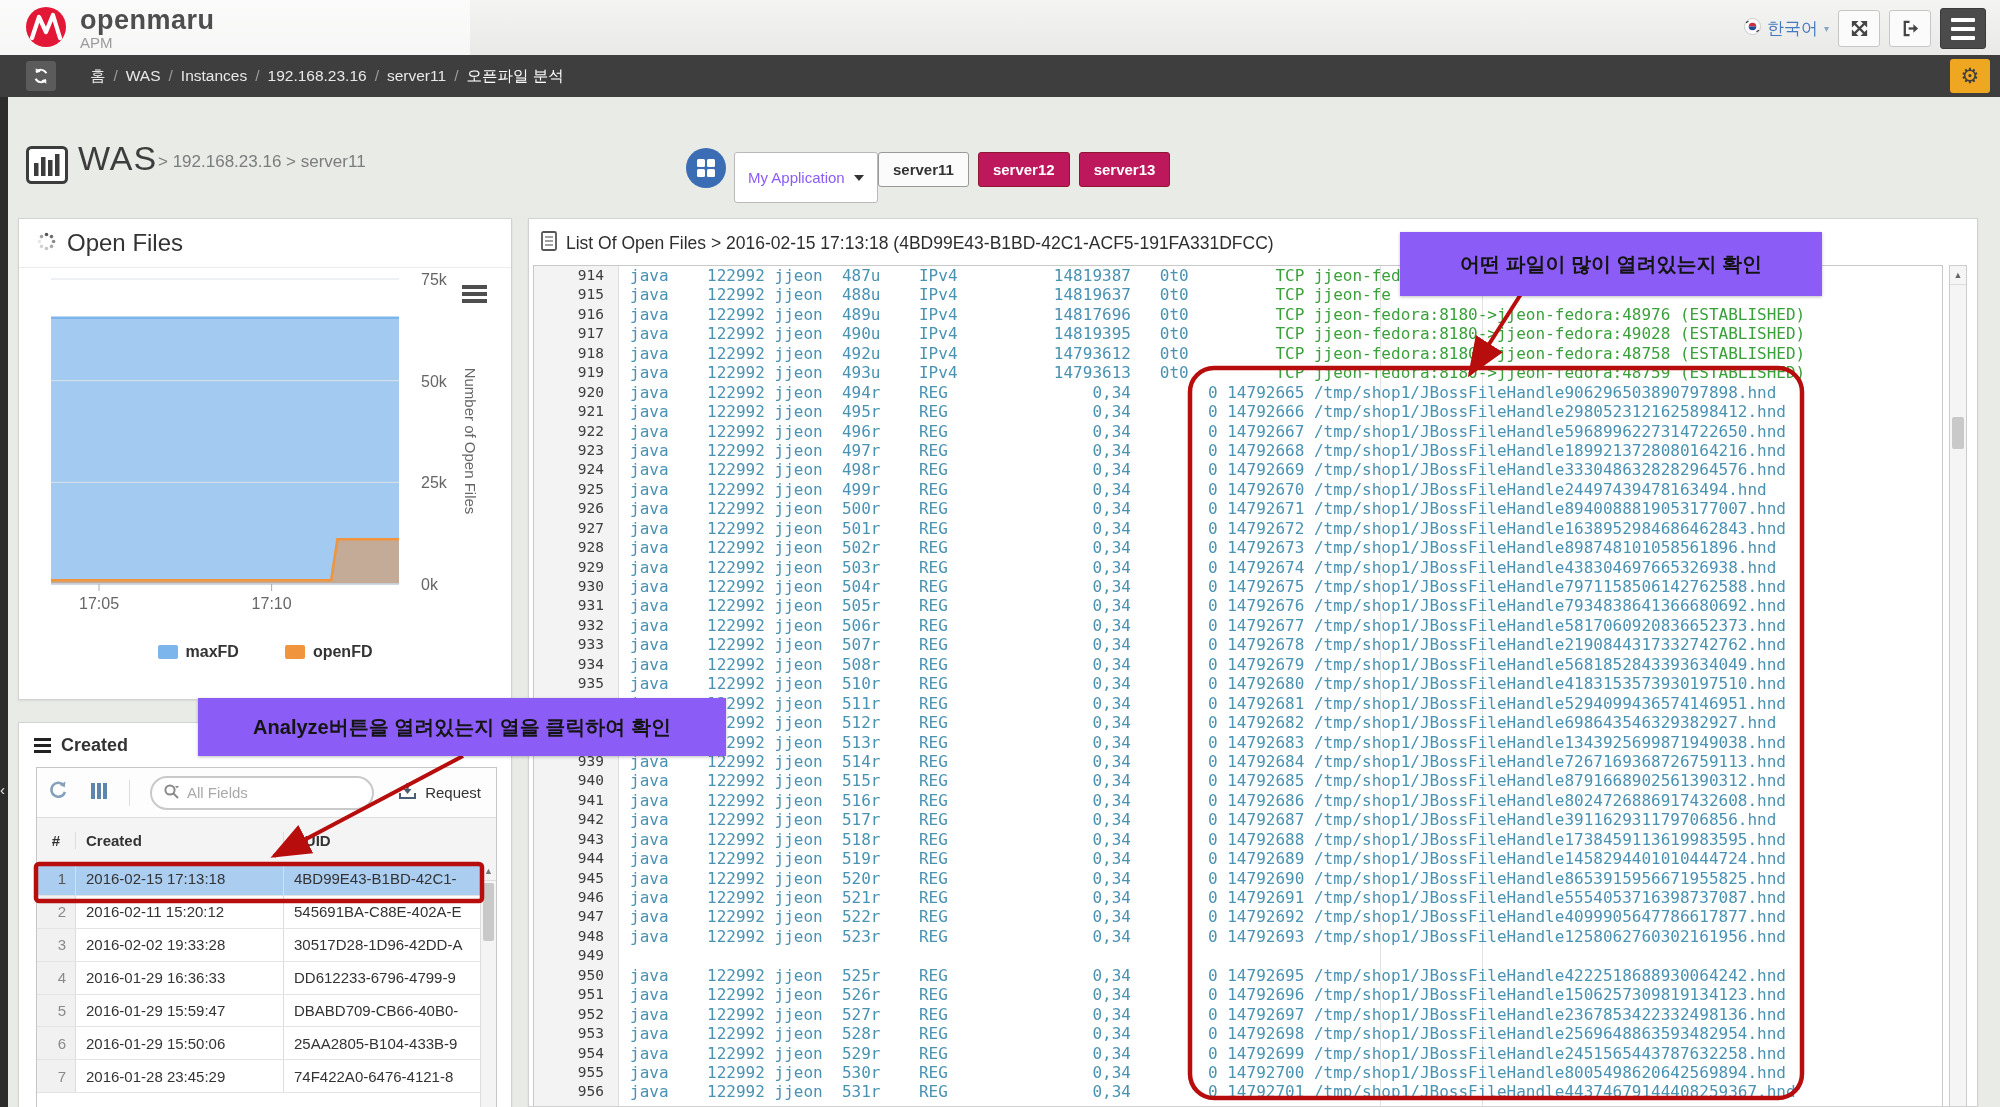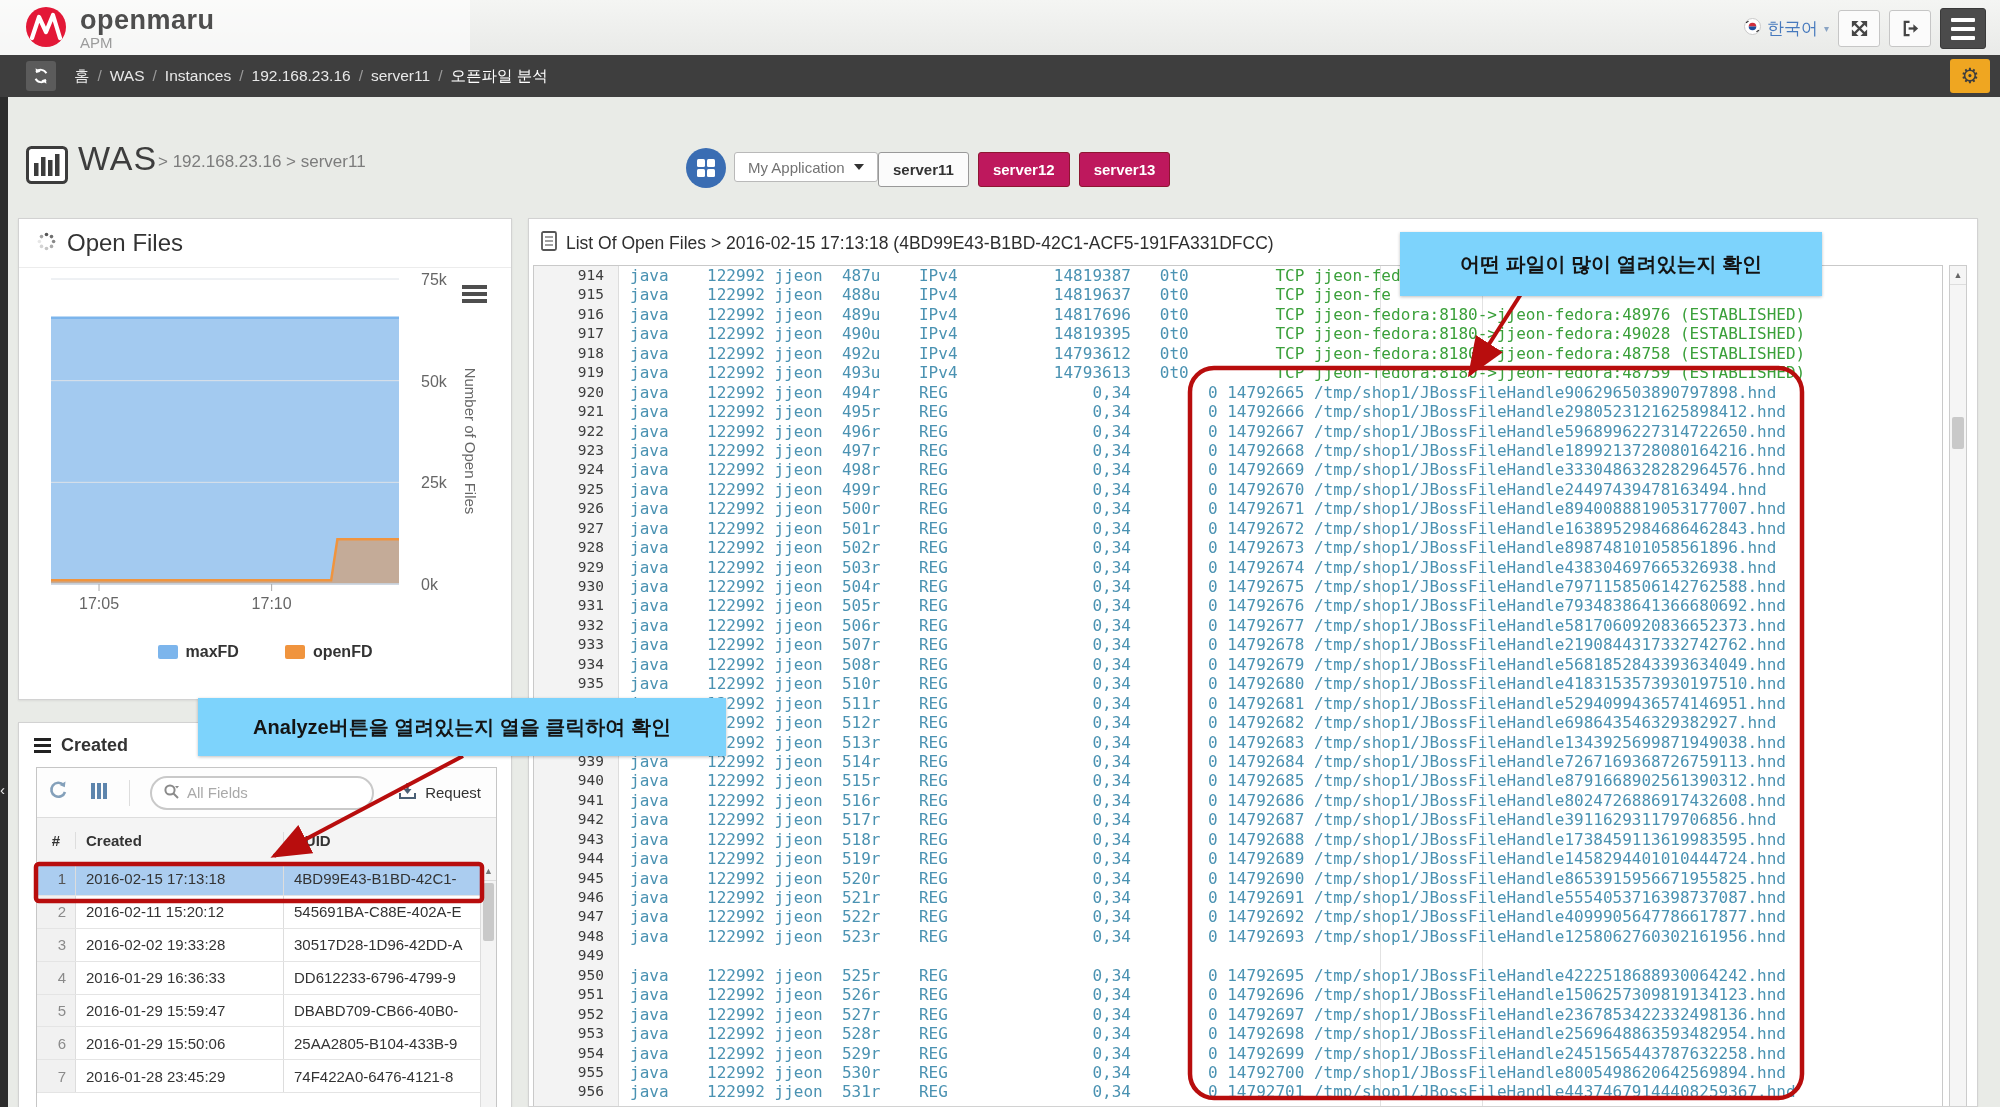"홈 / WAS / Instances" .crumbs { margin-left: 18px -> 34px }
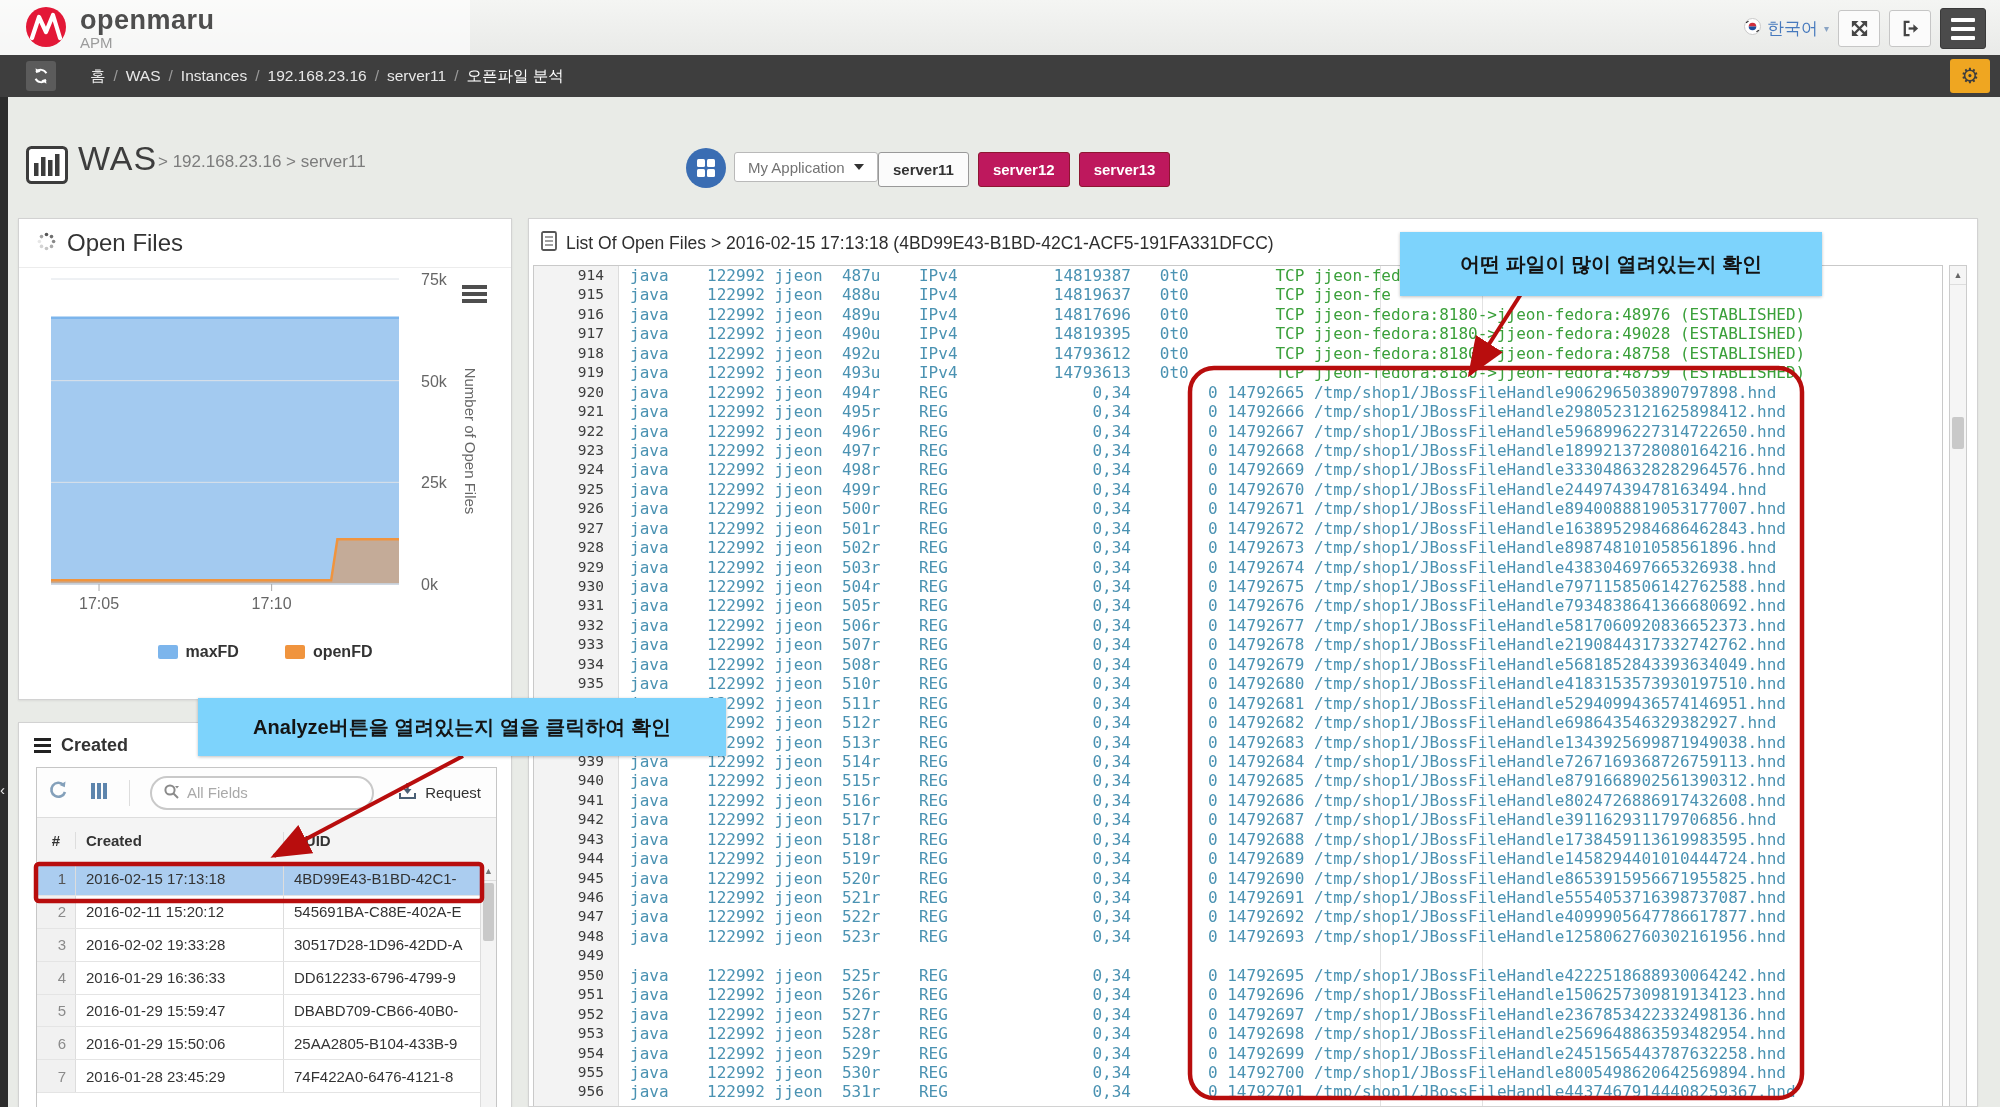"My Application" .myapp-btn { color: #737373 -> #8b5cf6; height: 30px -> 51px }
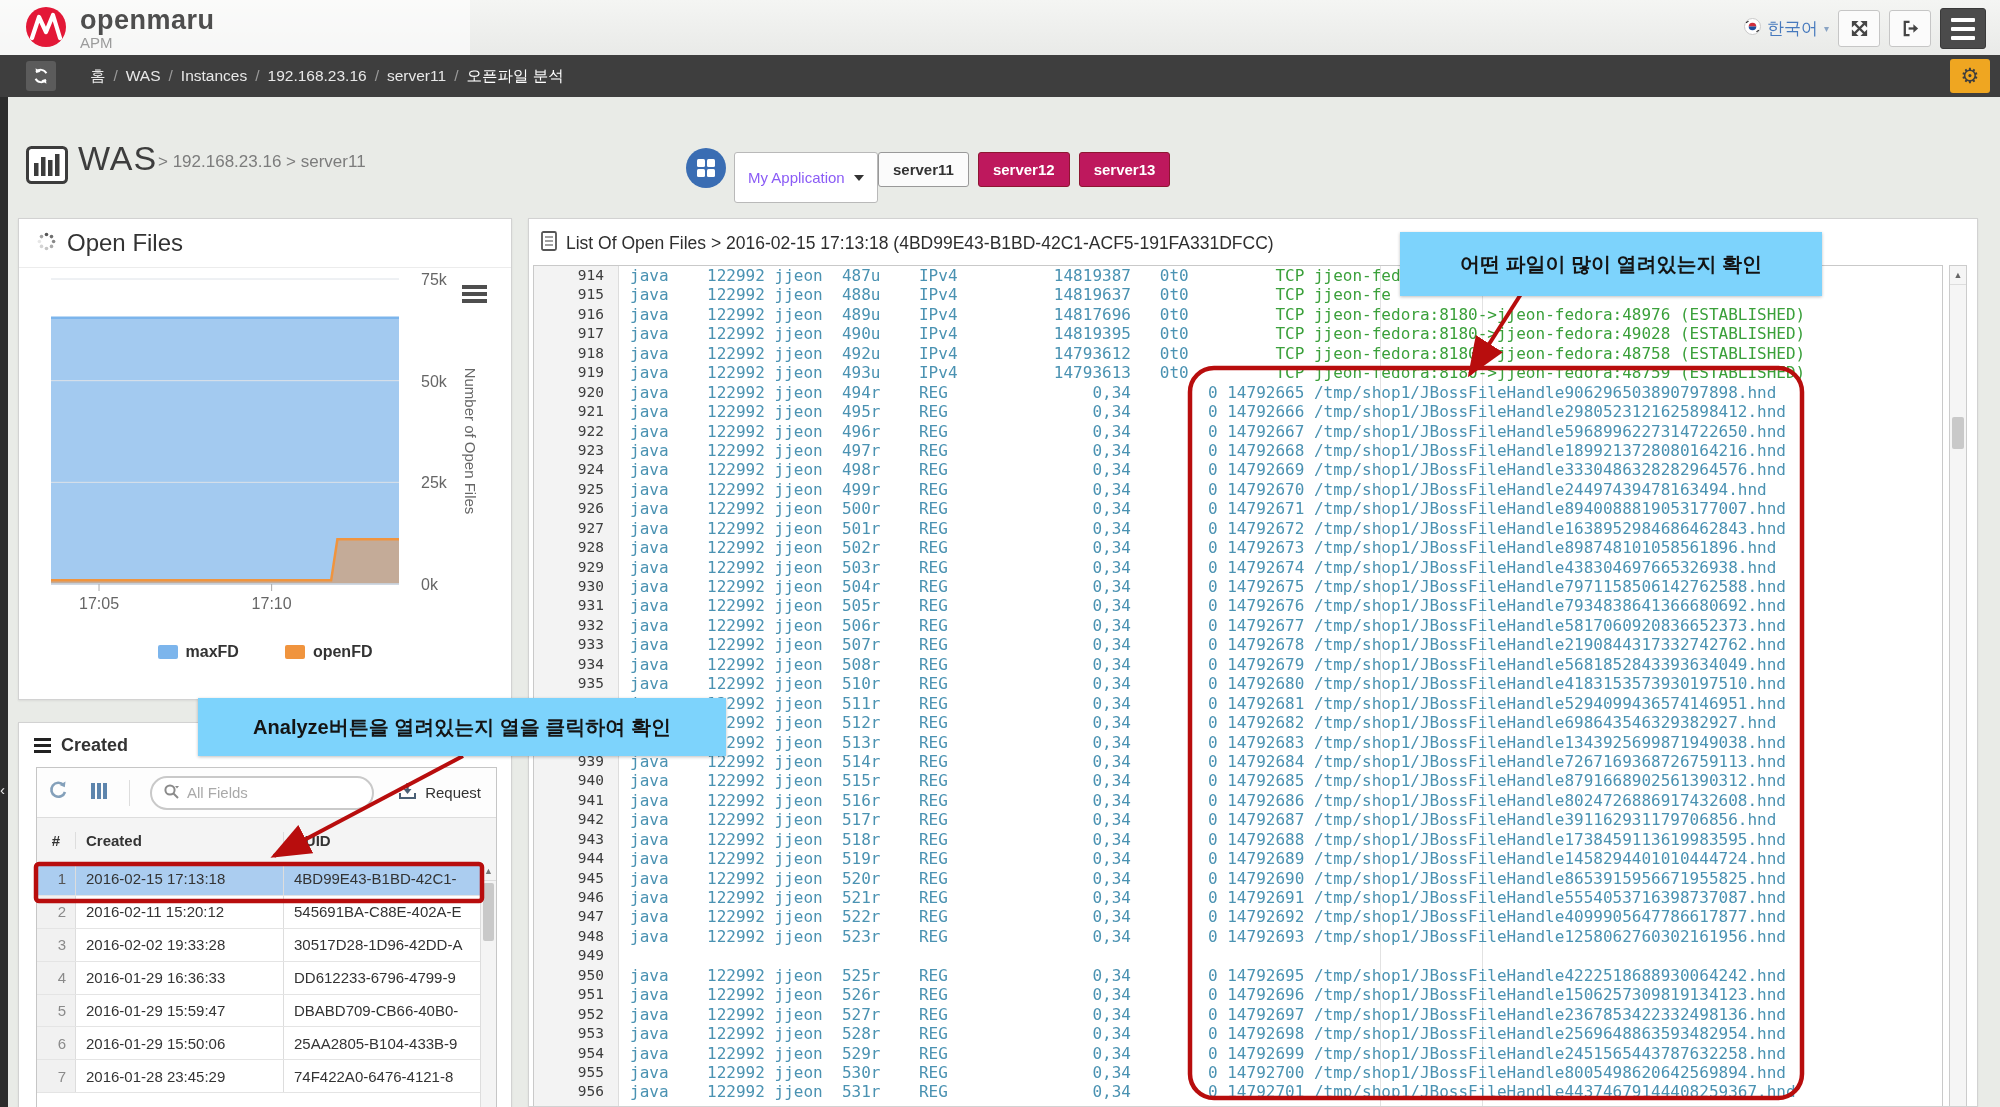"어떤 파일이 많이 열려있는지 확인" .callout { background: #7dd3fc -> #8b5cf6 }
